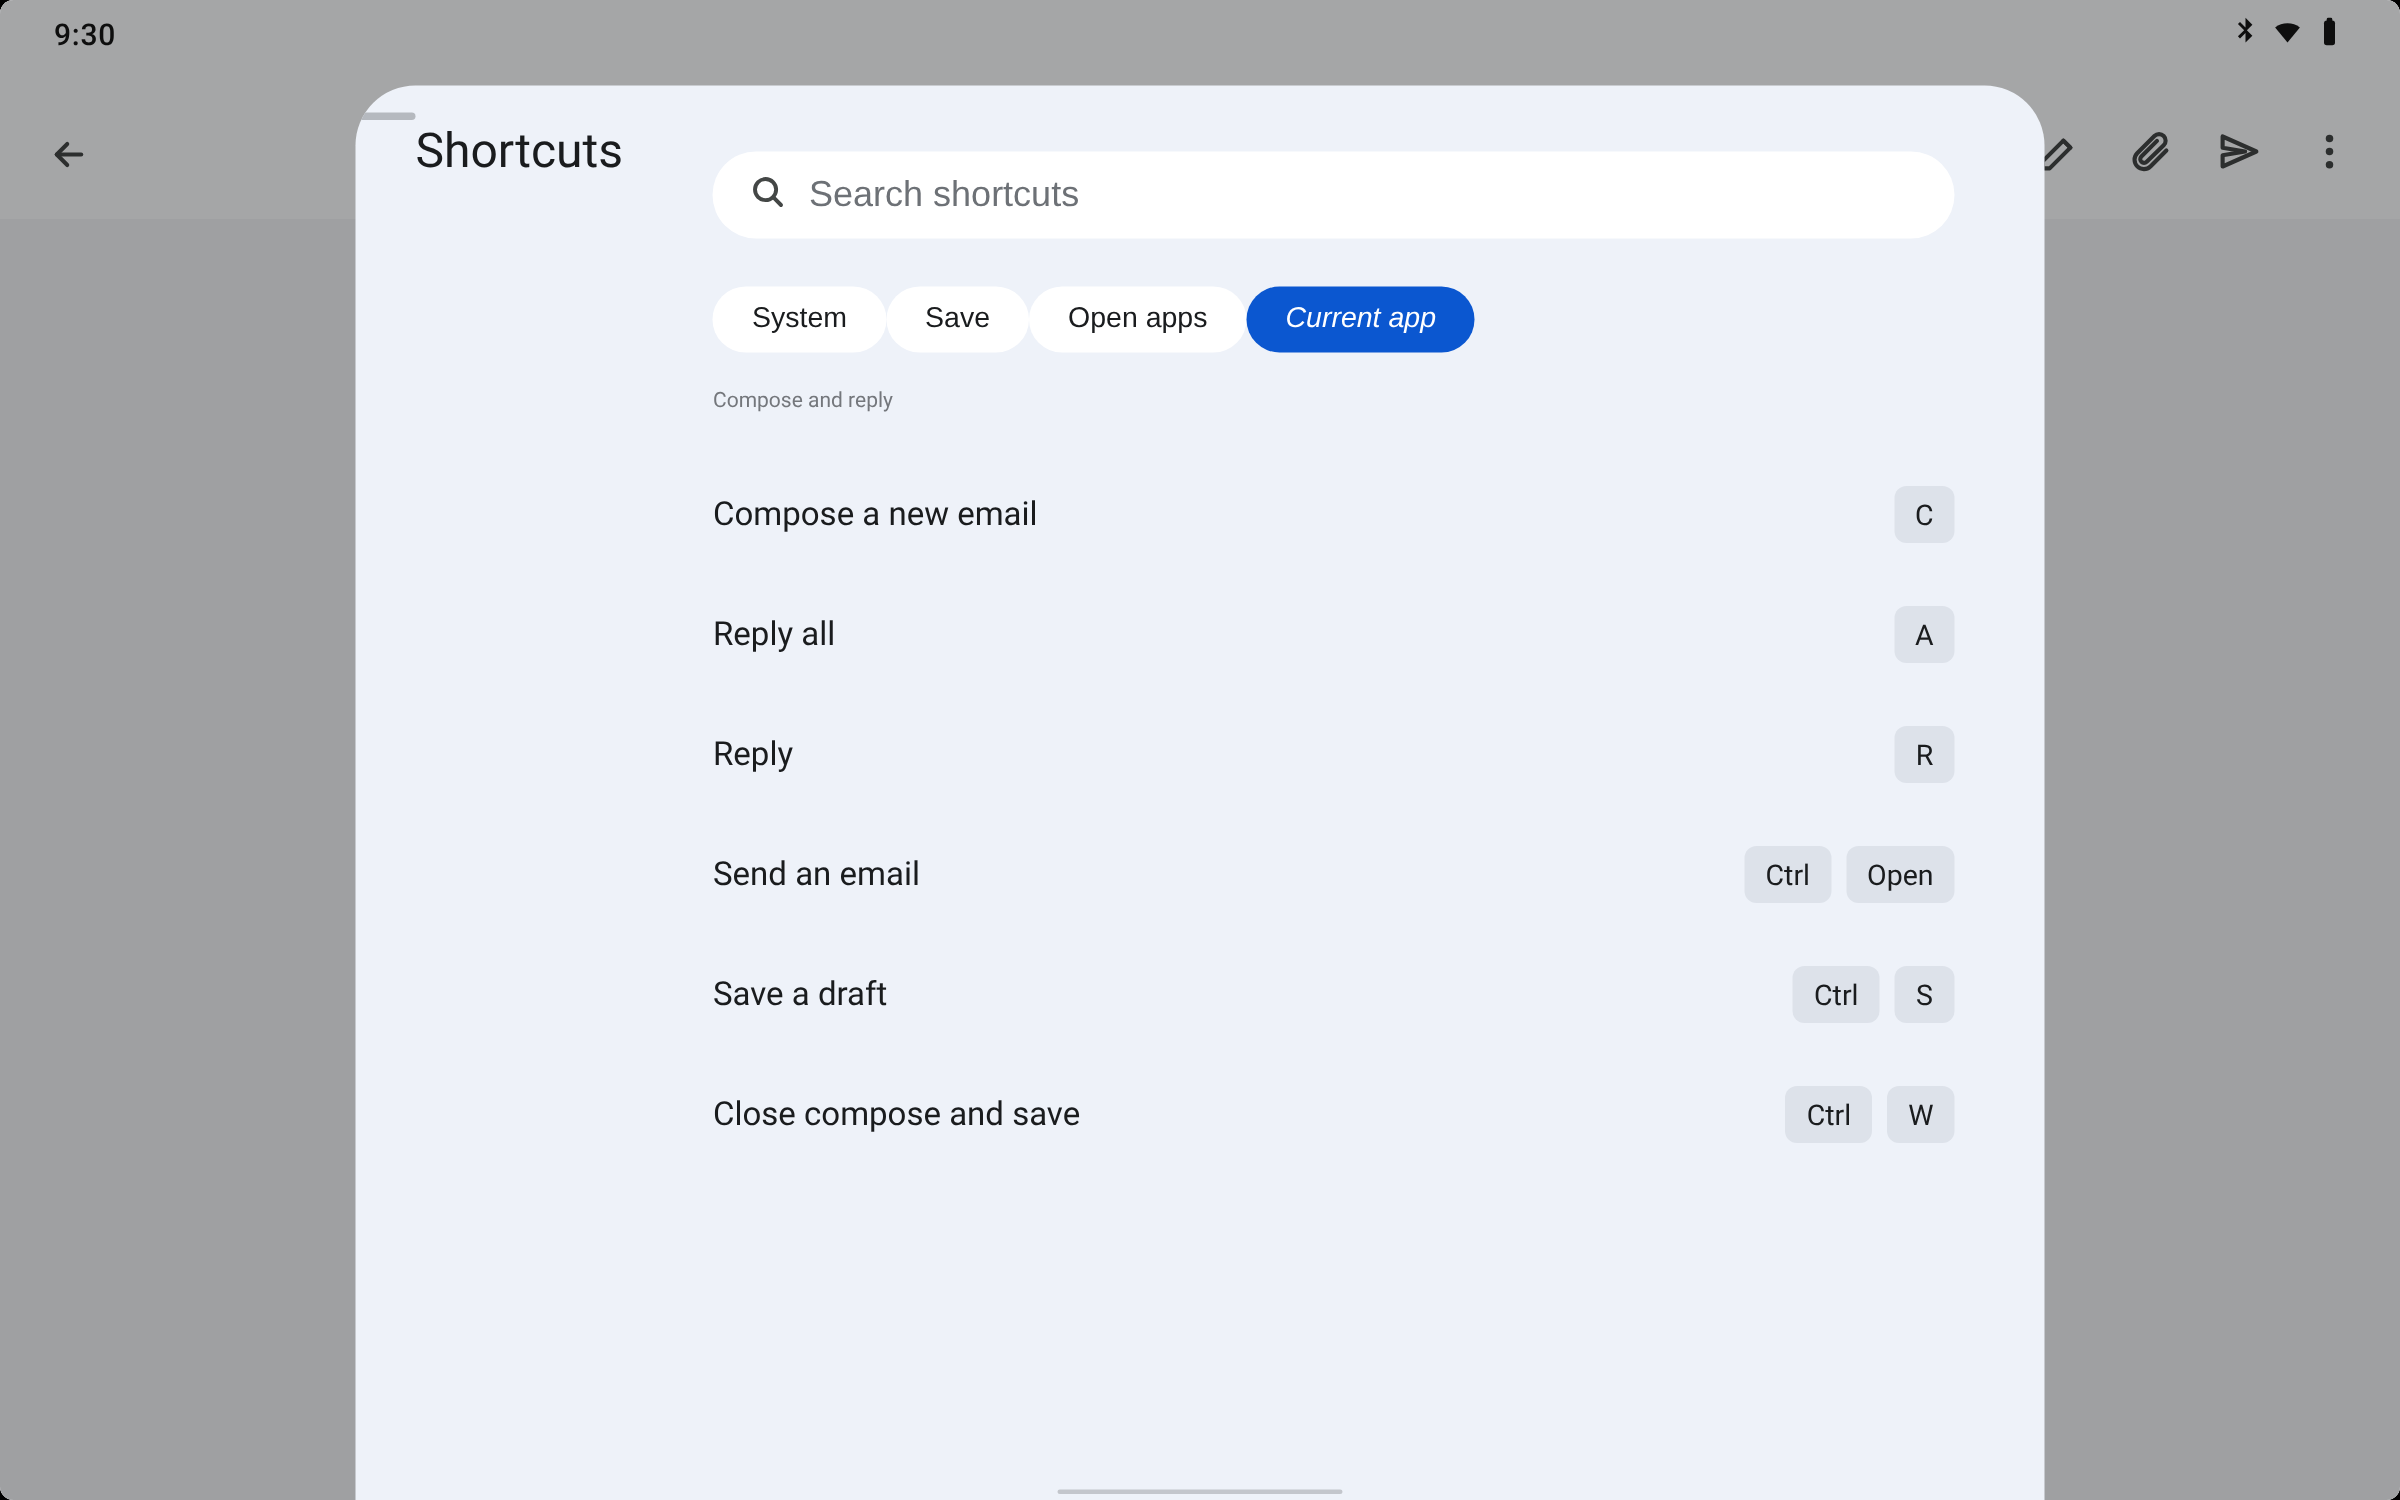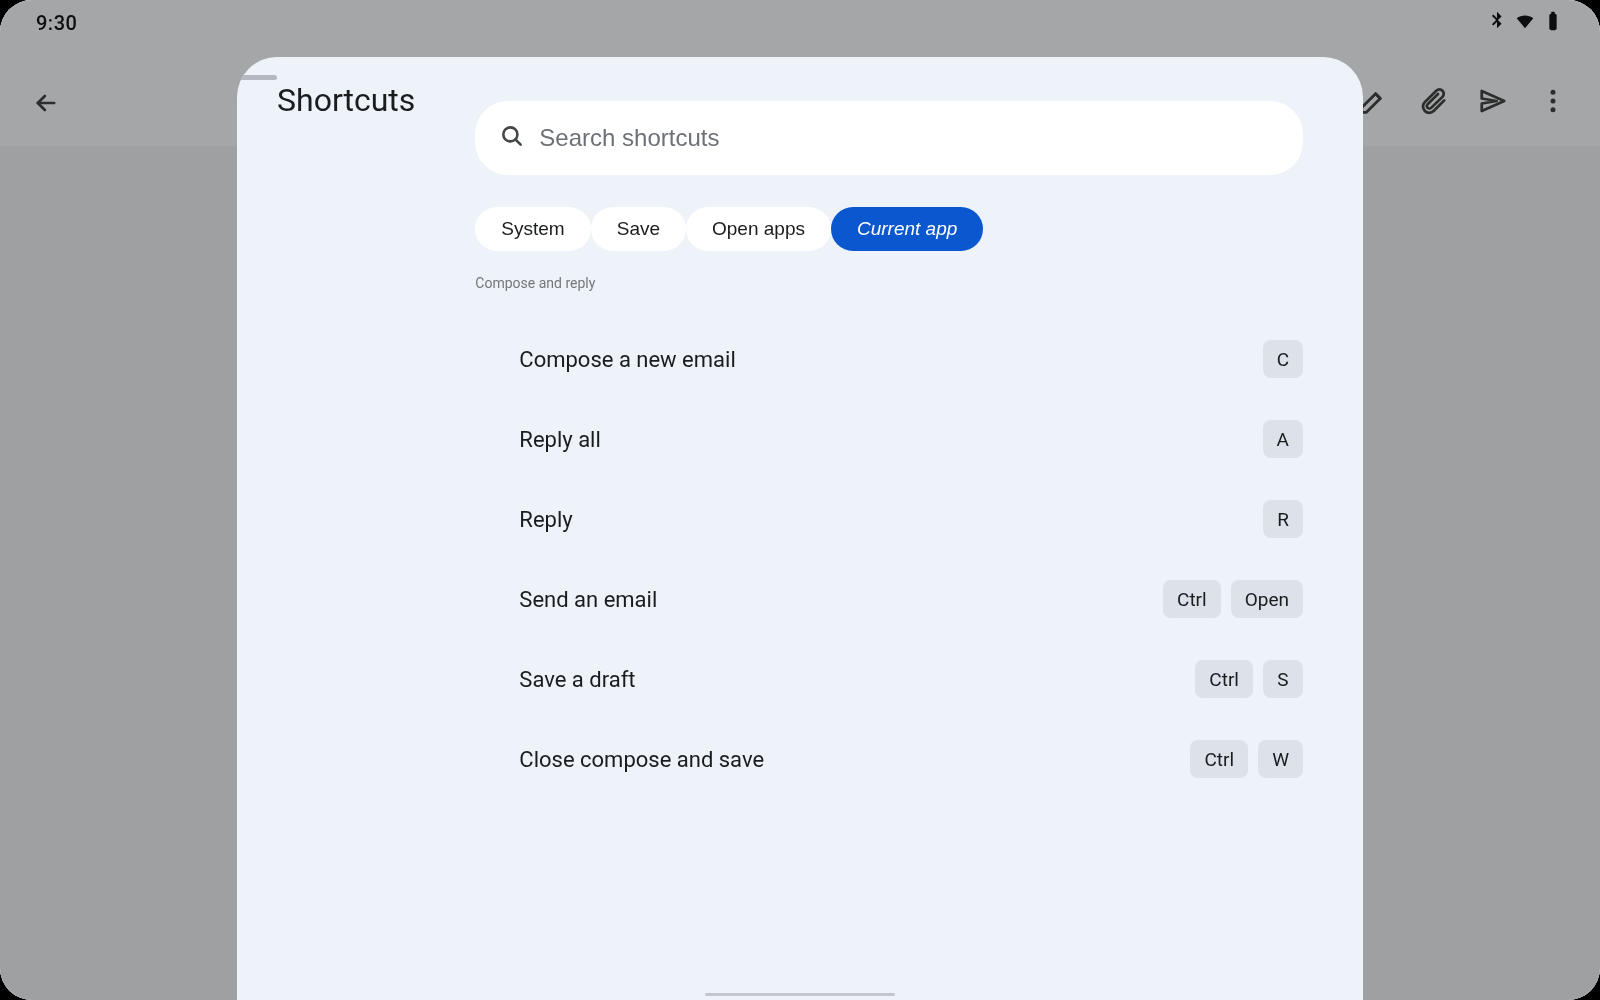"9:30" .device { border-radius: 32px -> 9px }
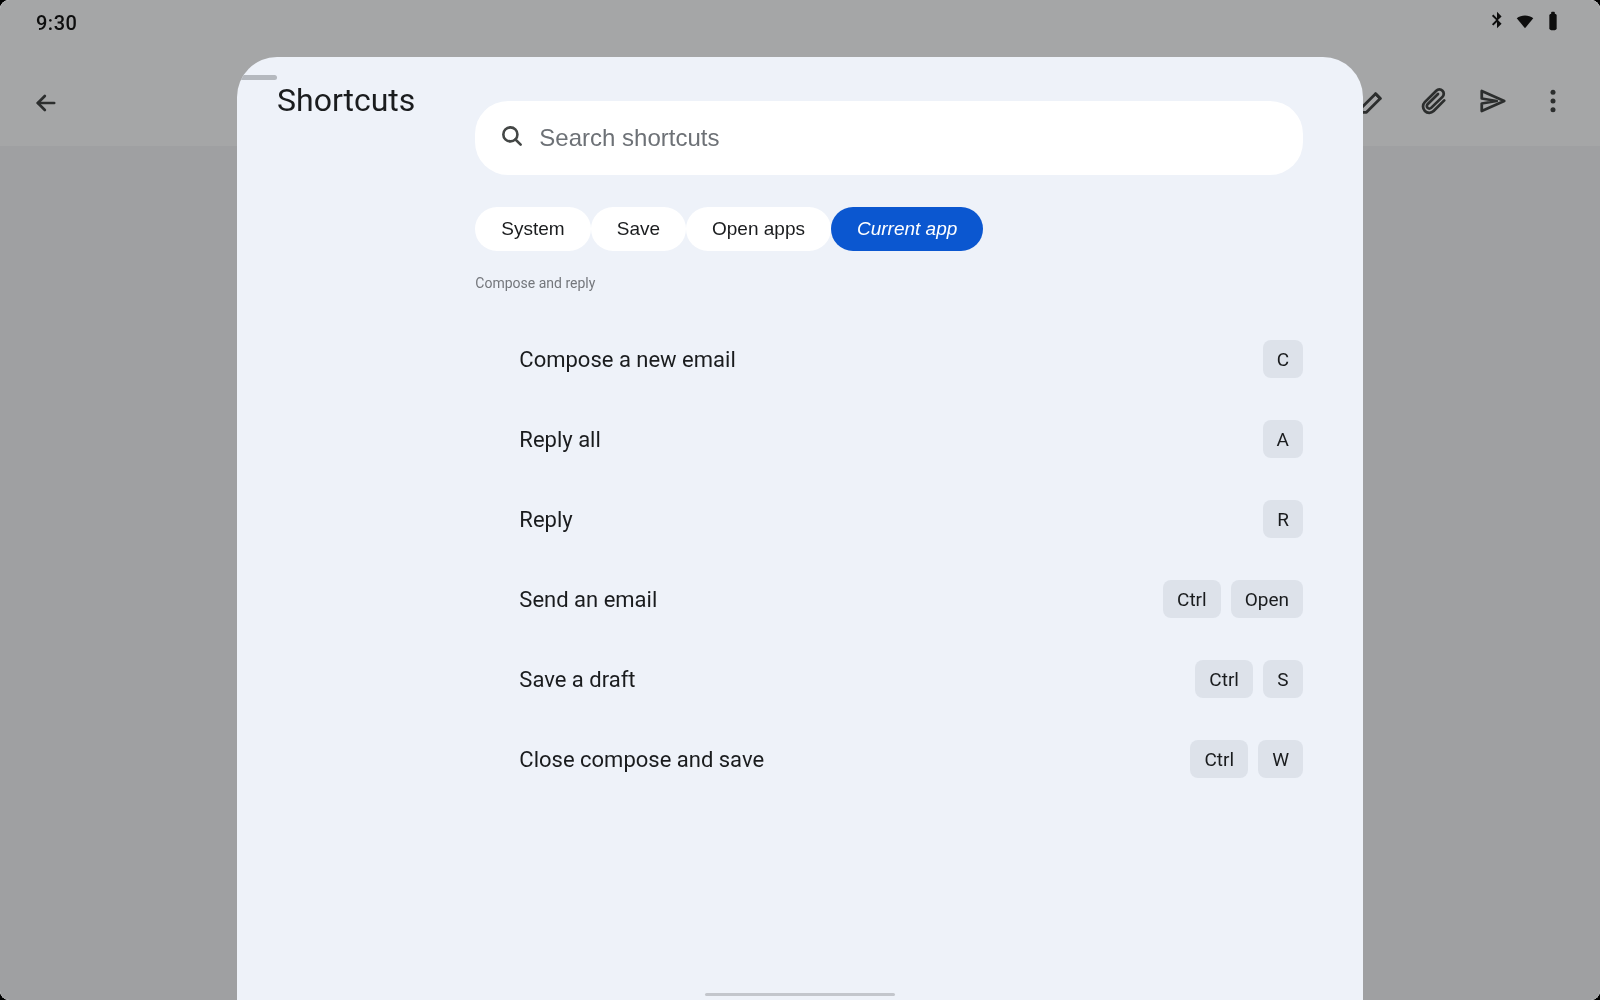"Search shortcuts" .search { height: 74px -> 58px }
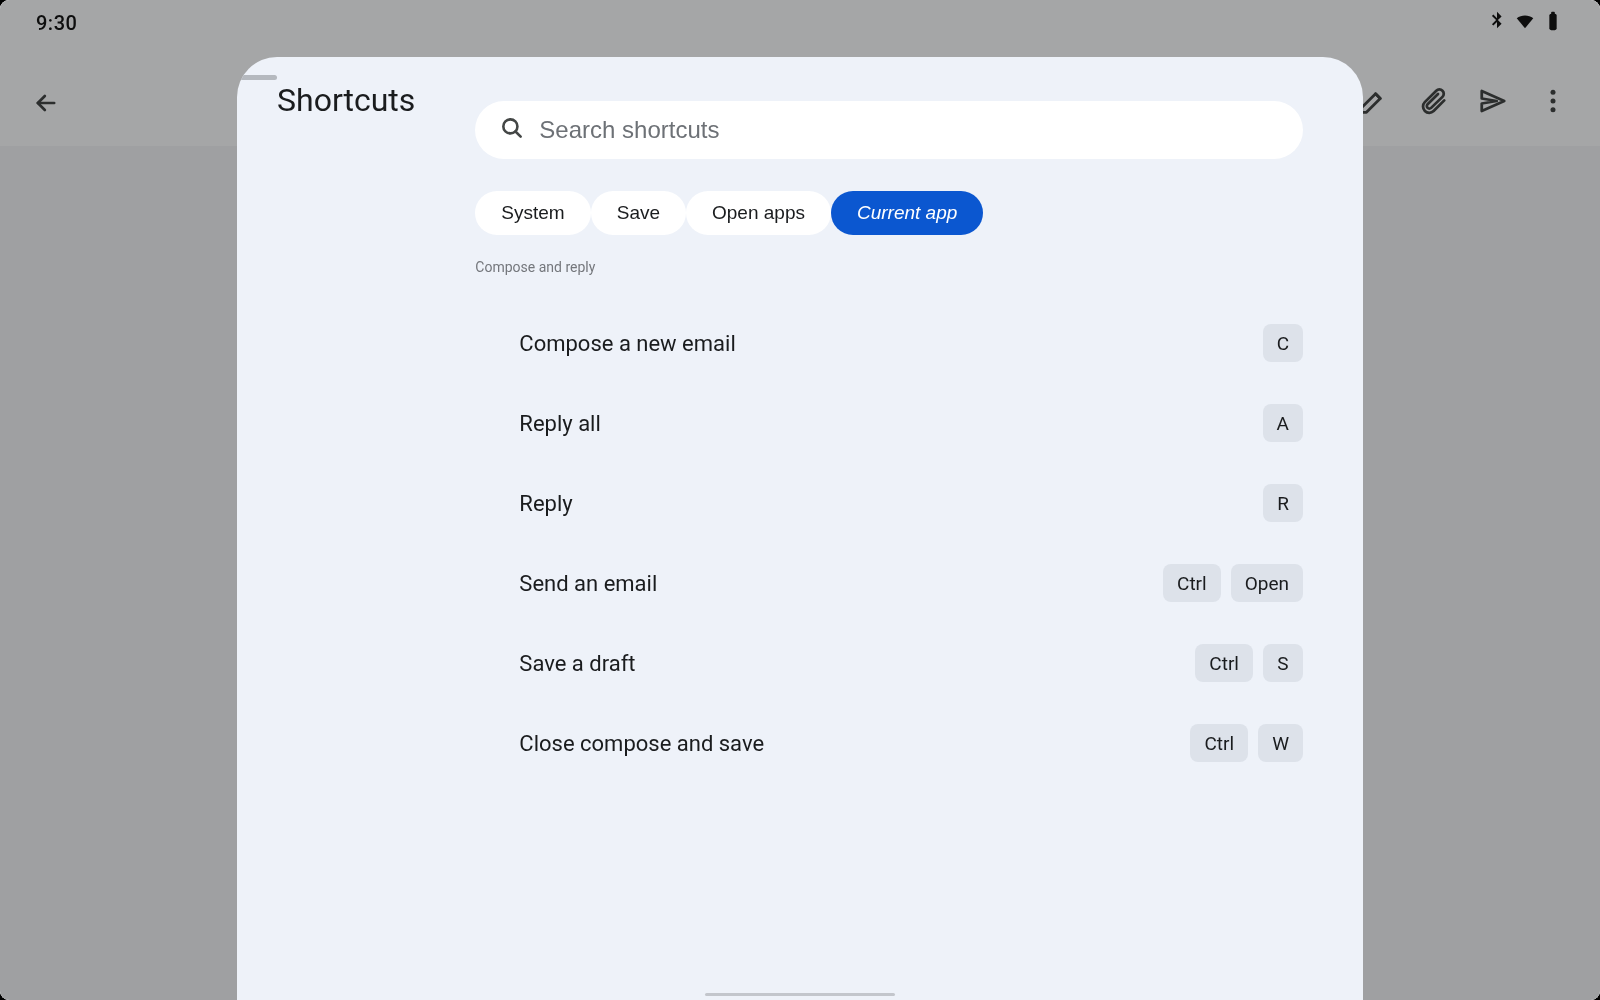"Compose a new email" .row { margin-left: 44px -> none }
